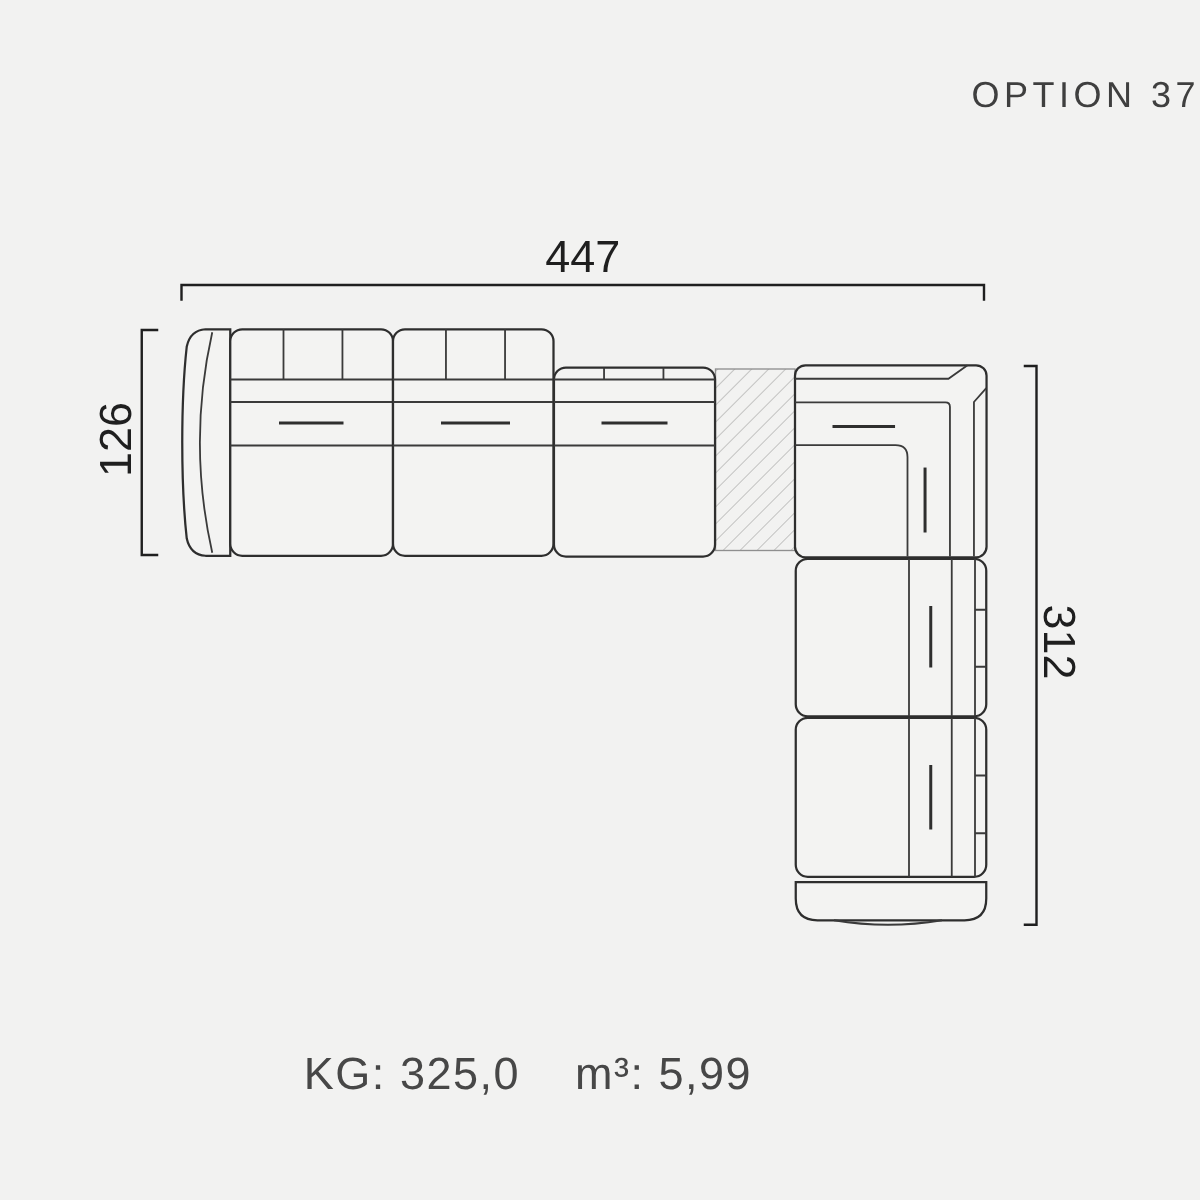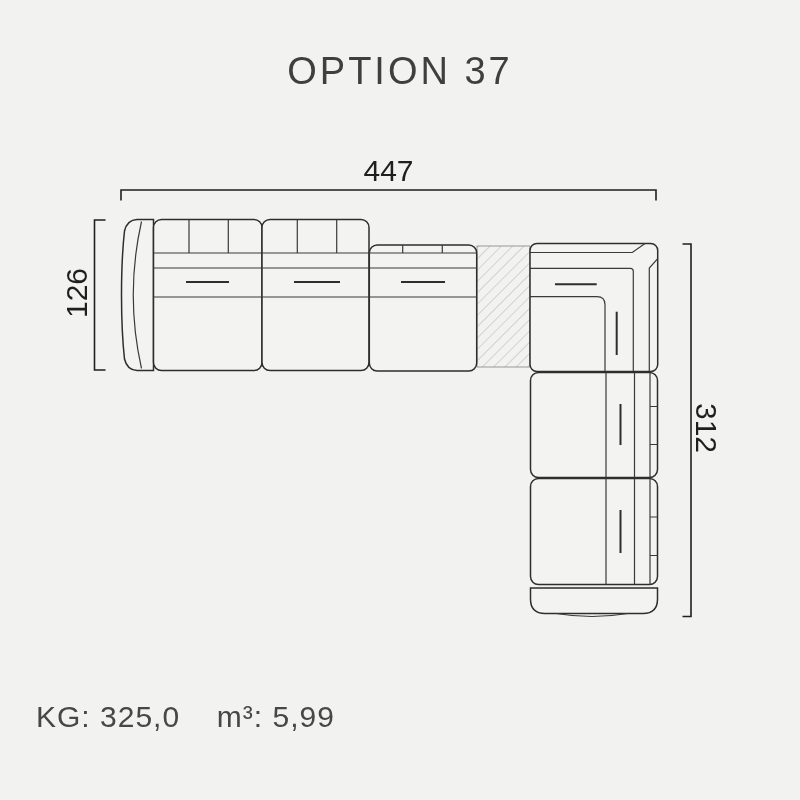"OPTION 37" .title { font-size: 38px -> 24px; text-align: center -> right }
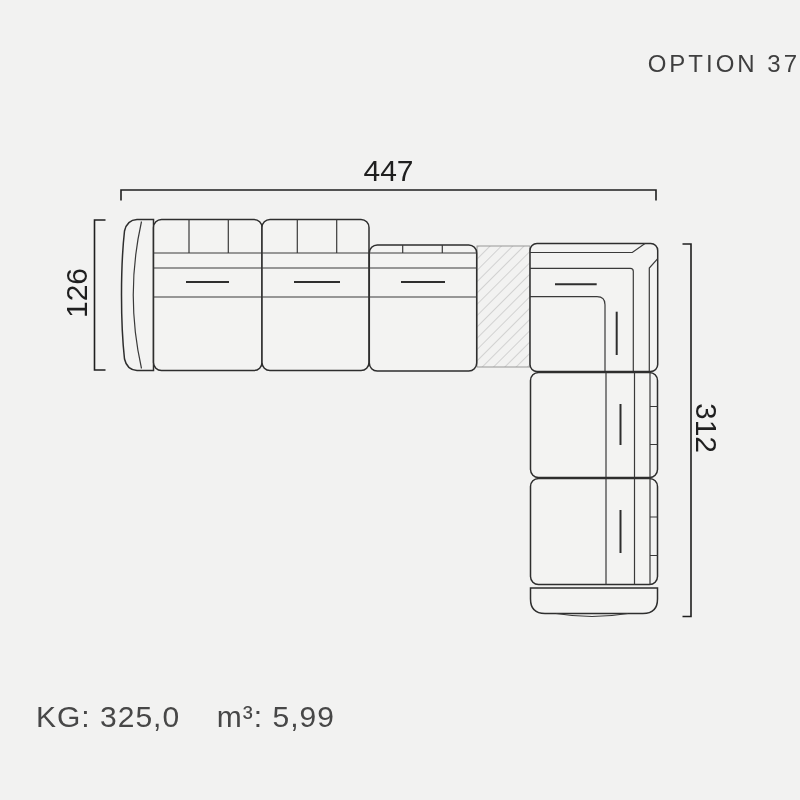"KG: 325,0 m³: 5,99" .footer { margin-left: 36px -> none; text-align: none -> center }
